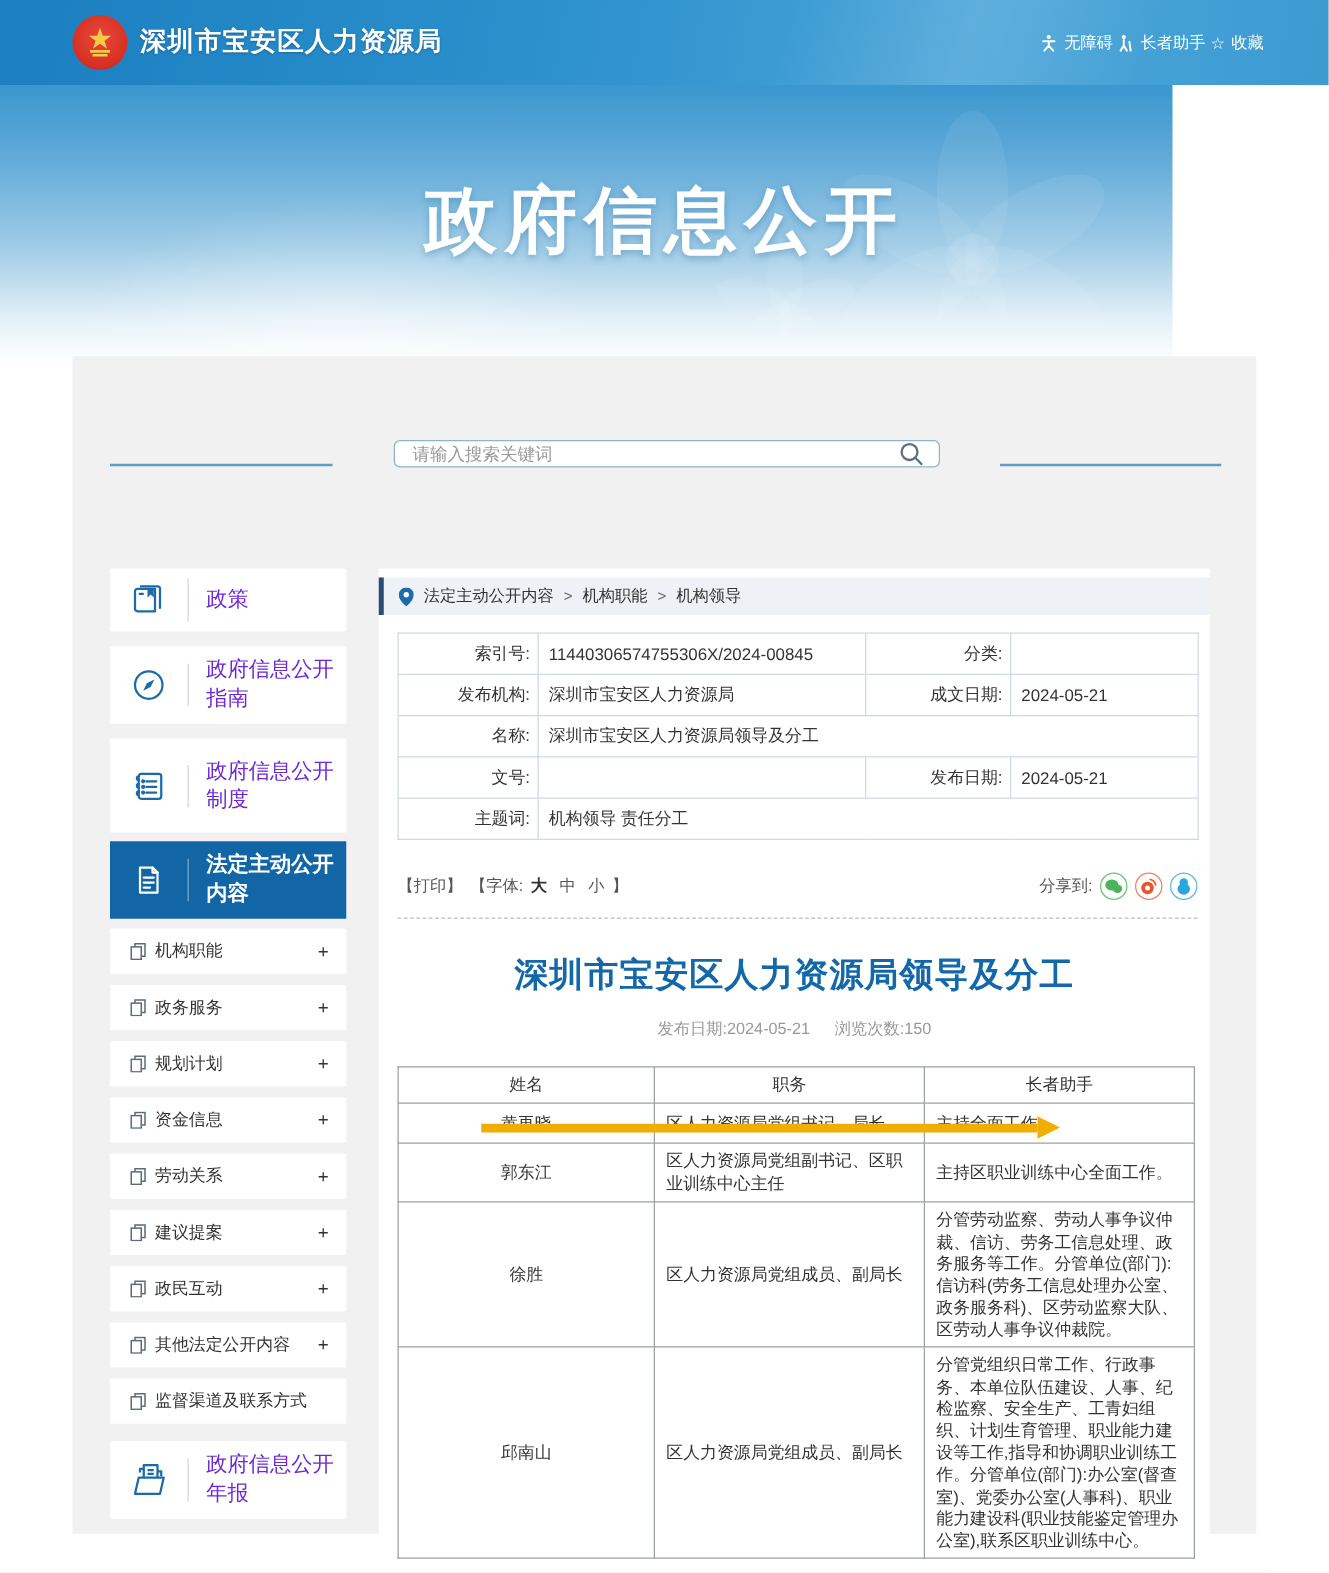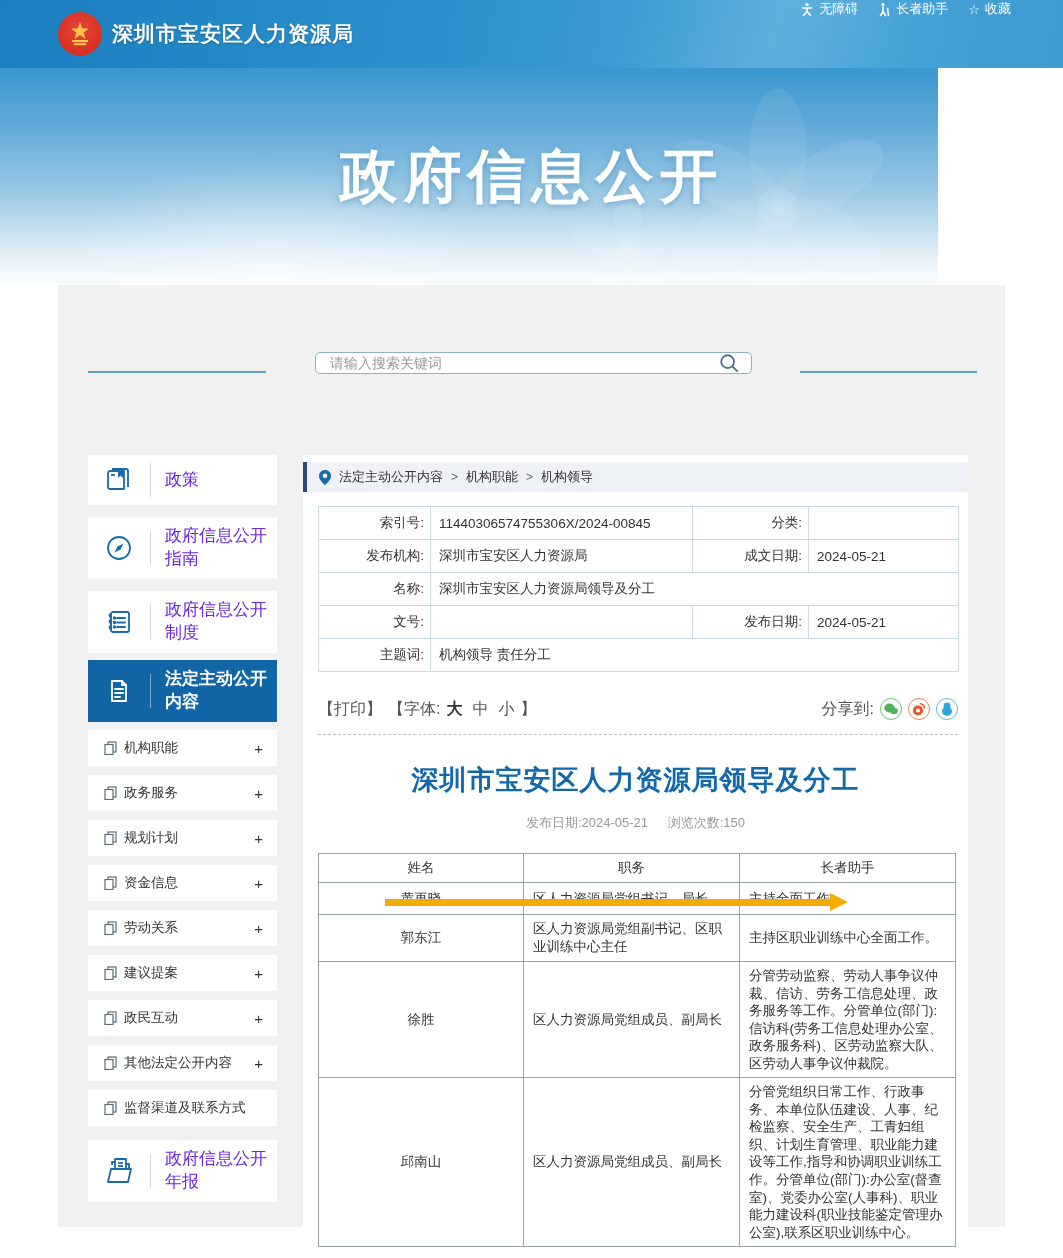"无障碍" .top-links { align-items: flex-start -> center; gap: 20px -> 4px }
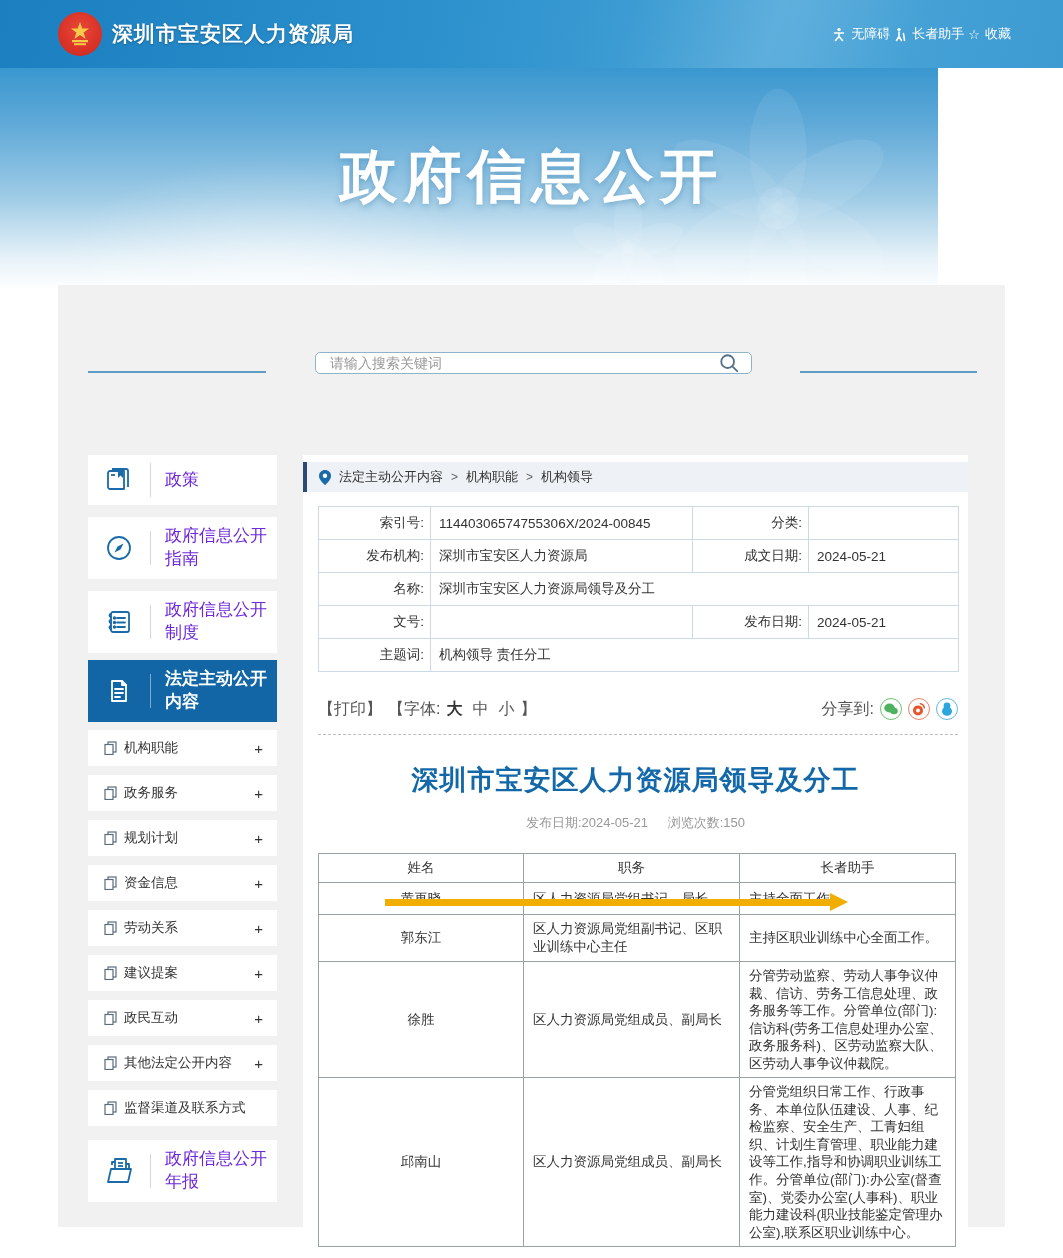"政府信息公开制度" .side-card.c3 { height: 62px -> 75px }
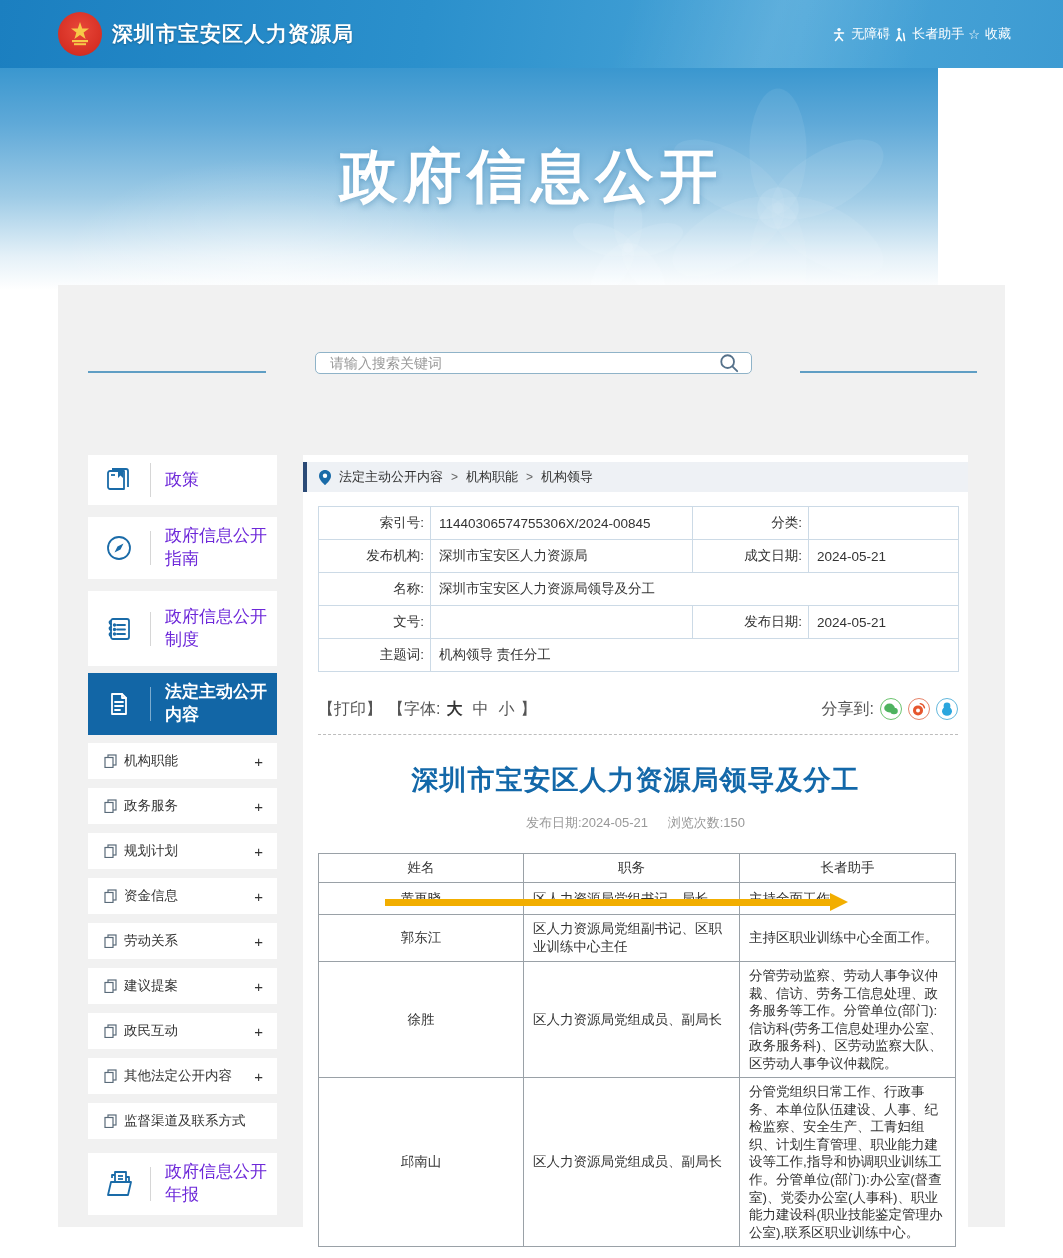"【打印】" .toolbar { font-size: 16px -> 13px }
